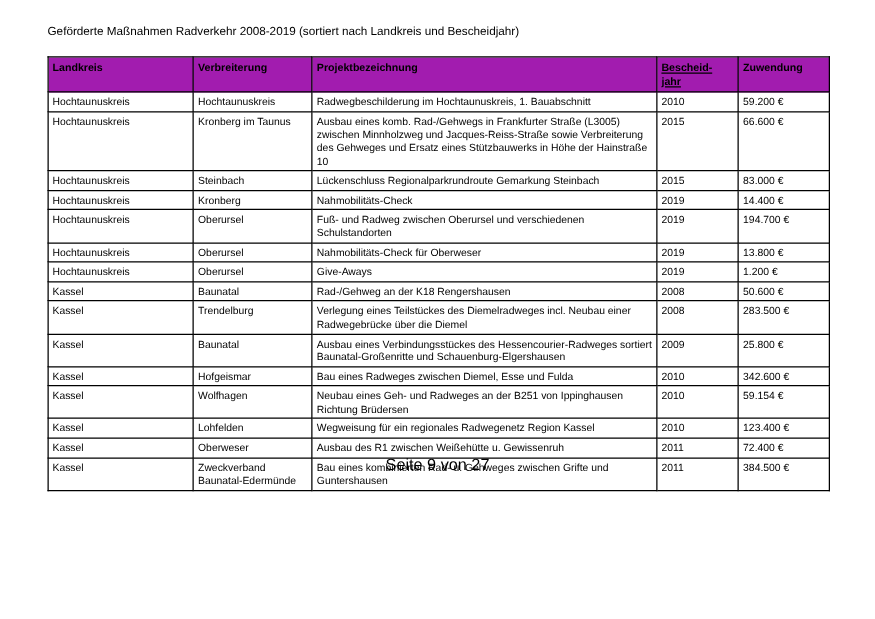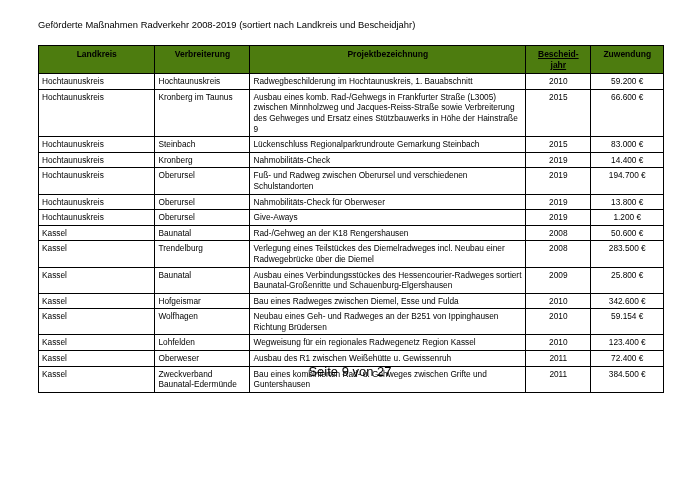"Landkreis" table.grant-table thead th { background: #4d7c0f -> #a21caf; text-align: center -> left }
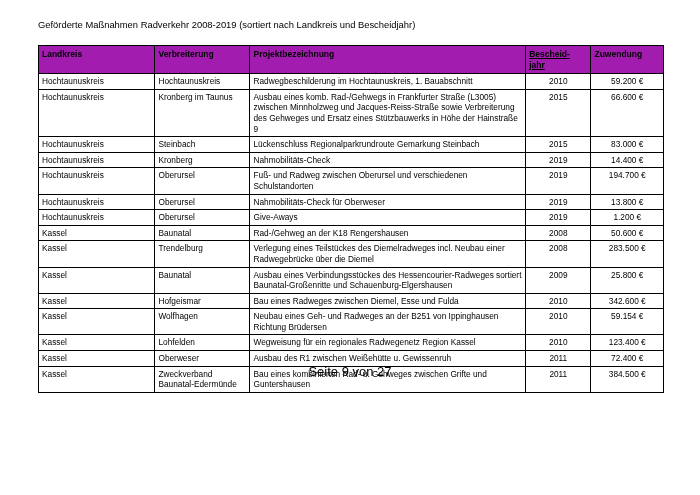"2010" td.num, th.num { text-align: center -> left }
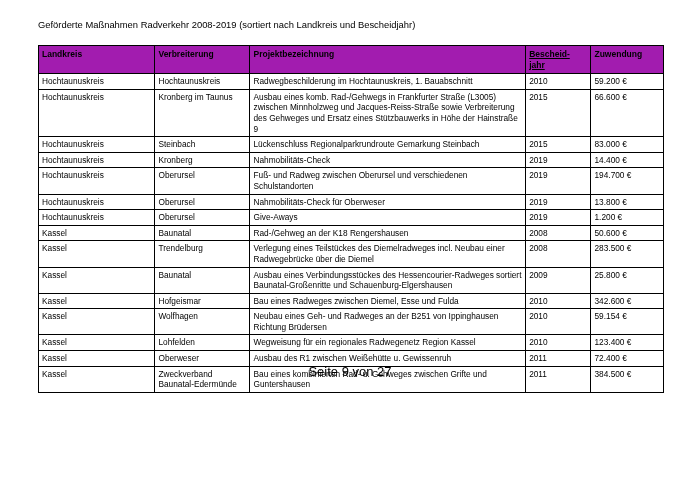"Ausbau eines komb. Rad-/Gehwegs in" td { text: 9 -> 10 }
